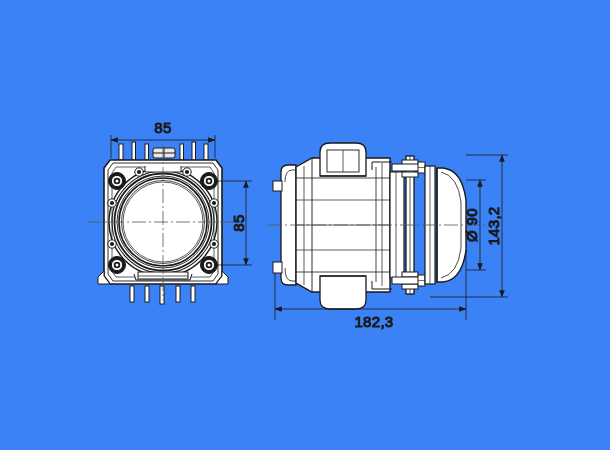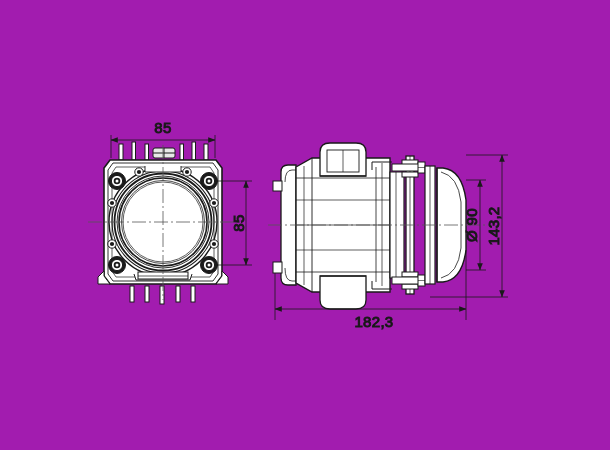"85" #drawing-canvas { background: #a21caf -> #3b82f6 }
